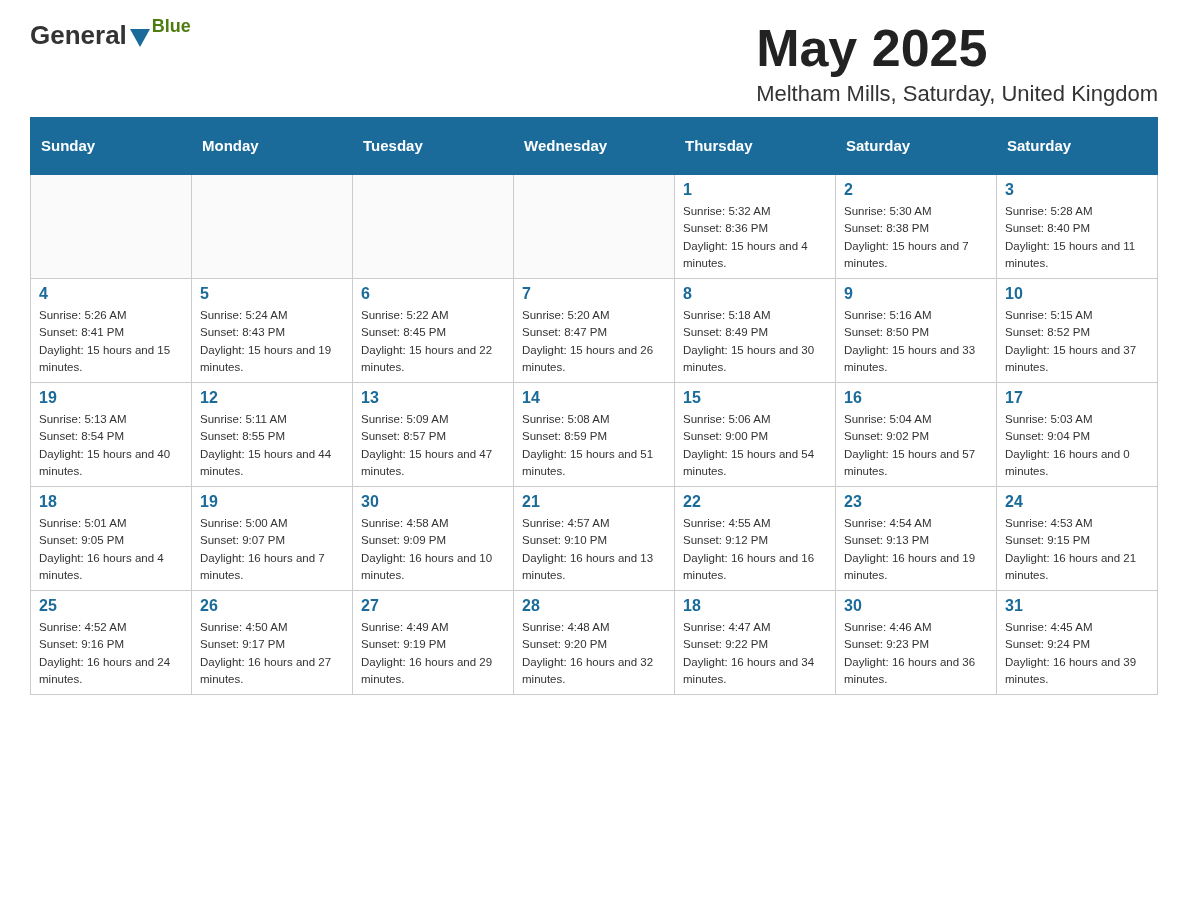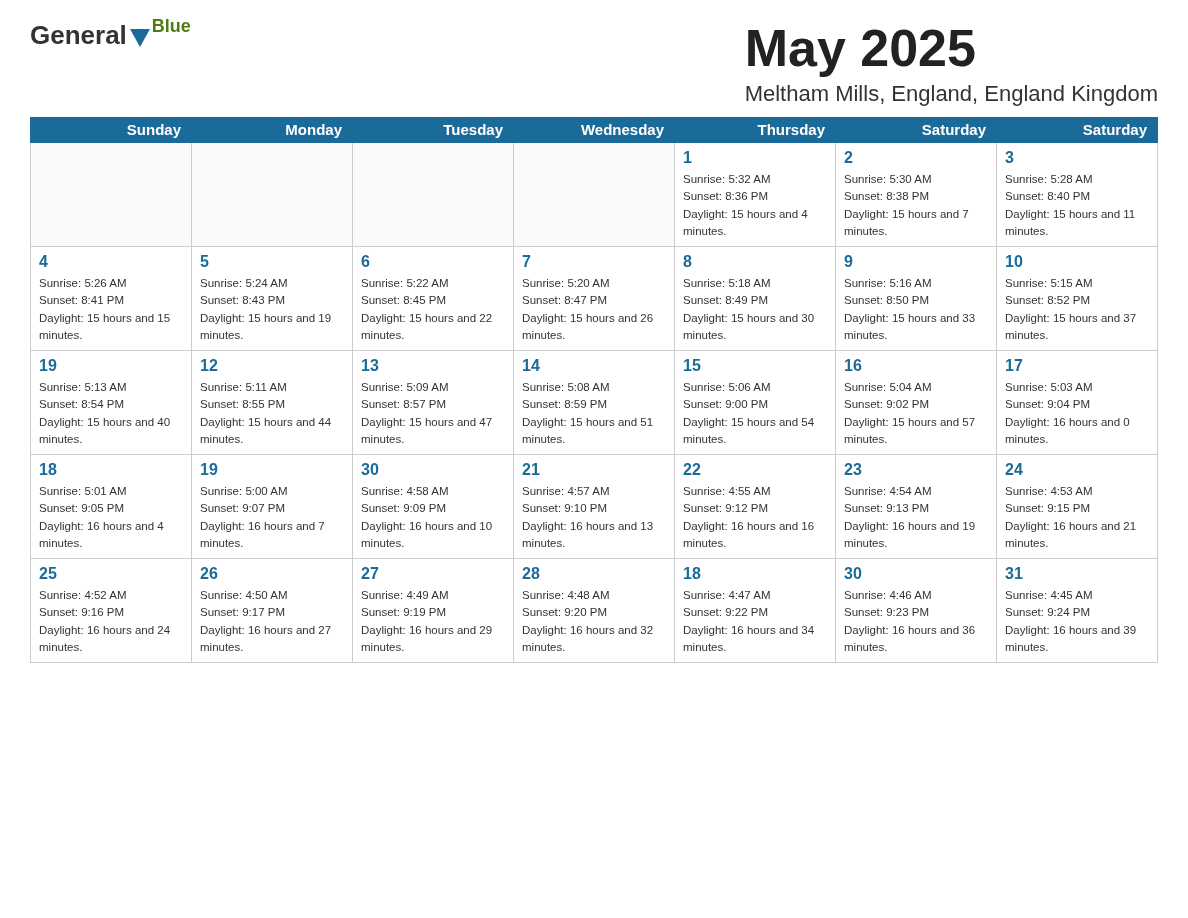"Meltham Mills, England, England Kingdom" div.location-title { text: England, England -> Saturday, United }
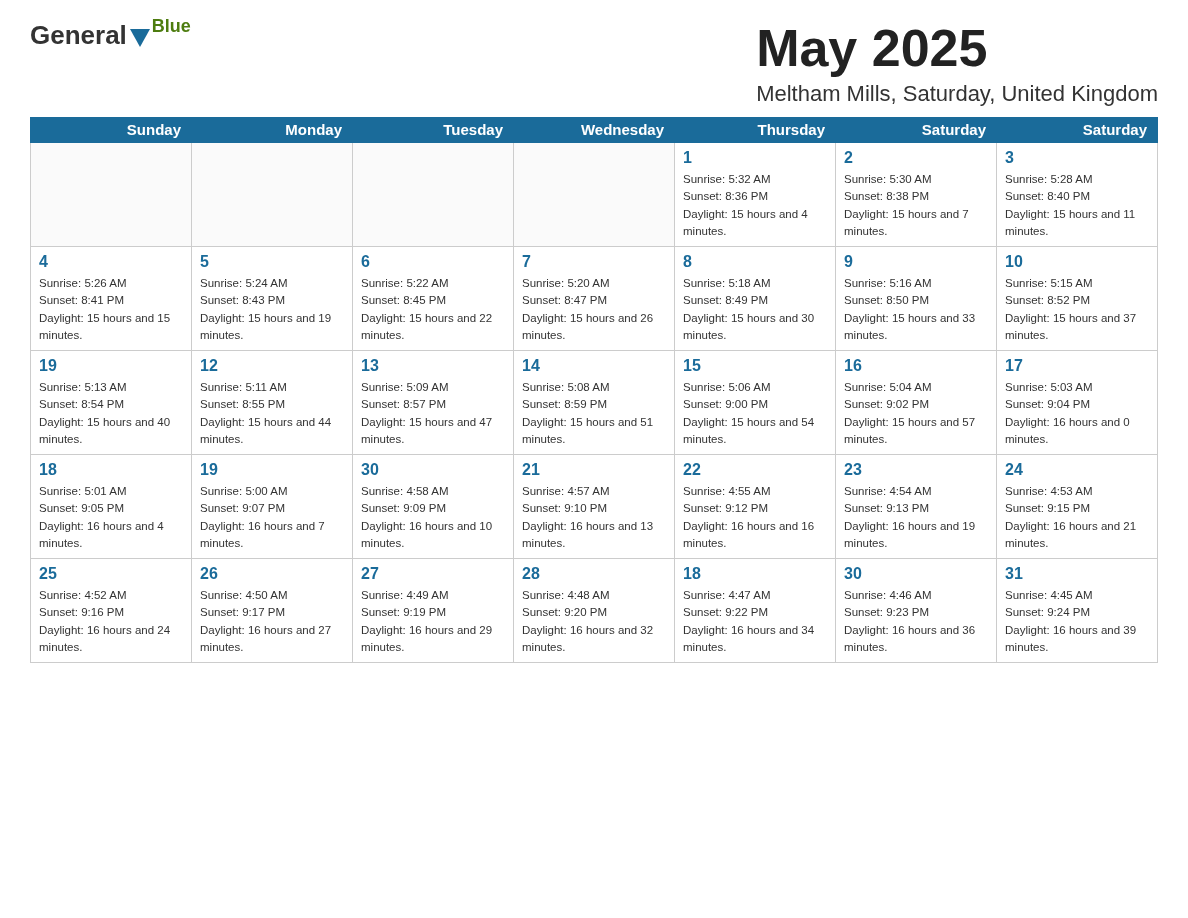"Sunday" .calendar th { padding: 4px 10px -> 20px 10px; text-align: right -> left }
